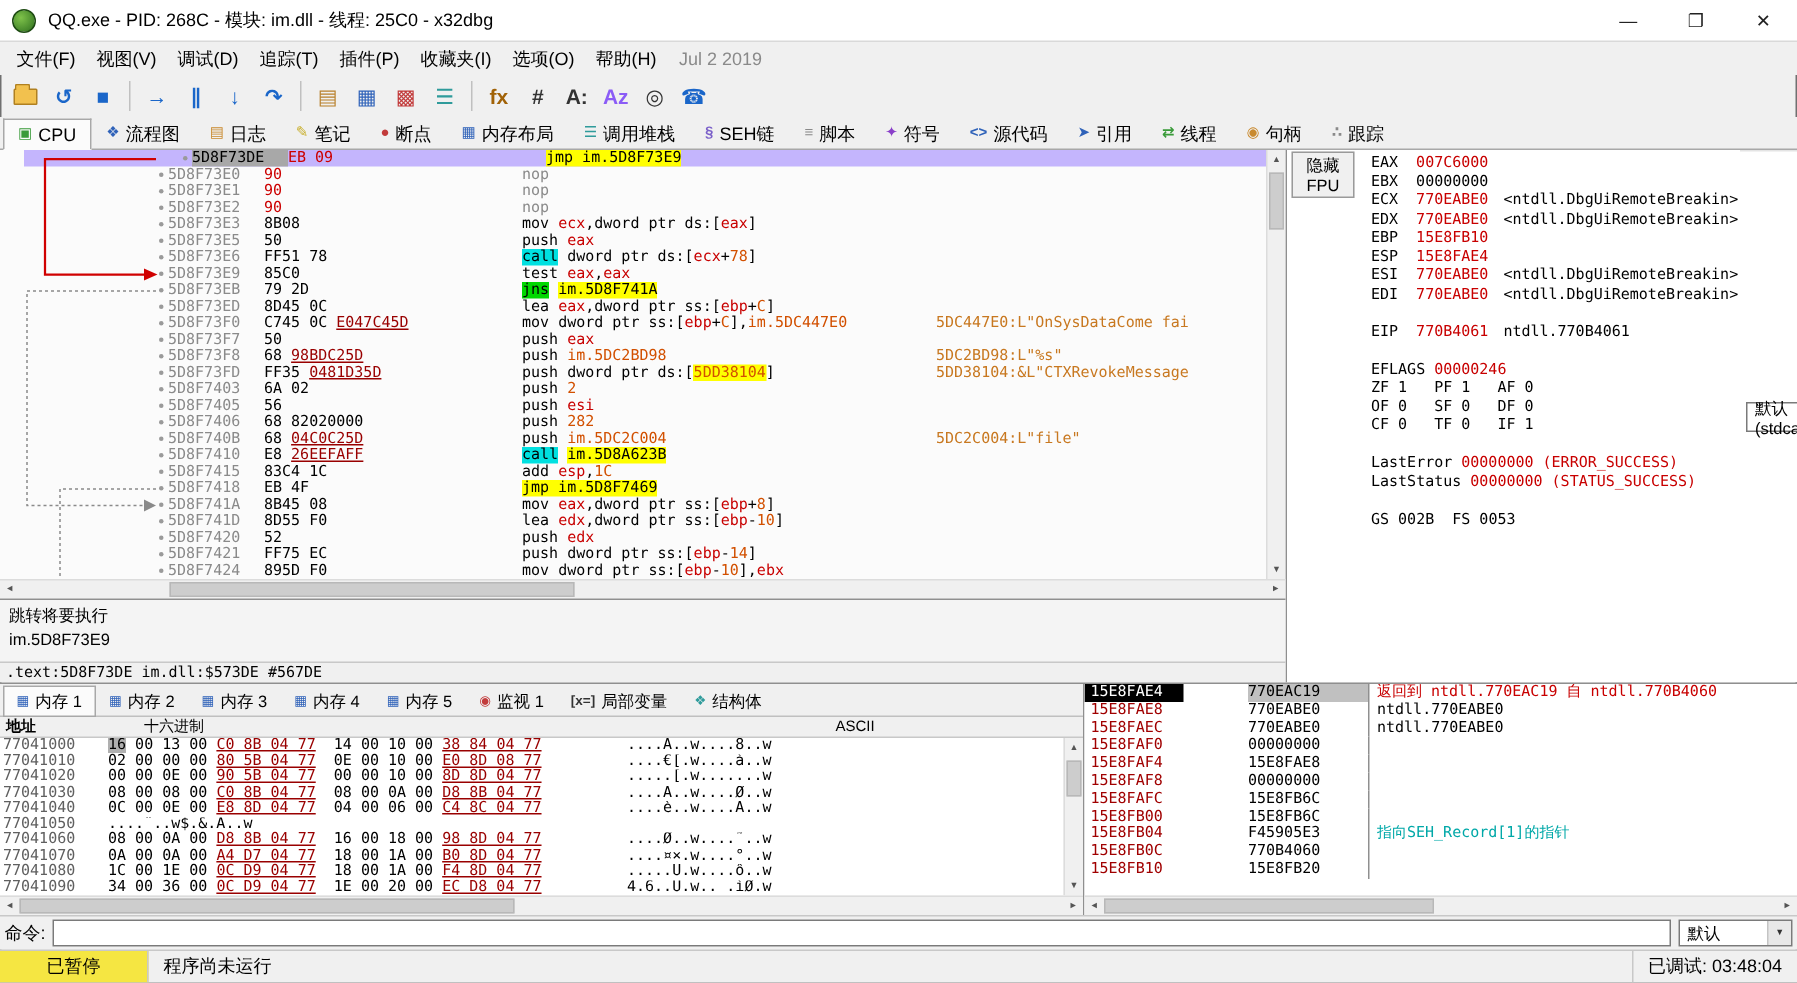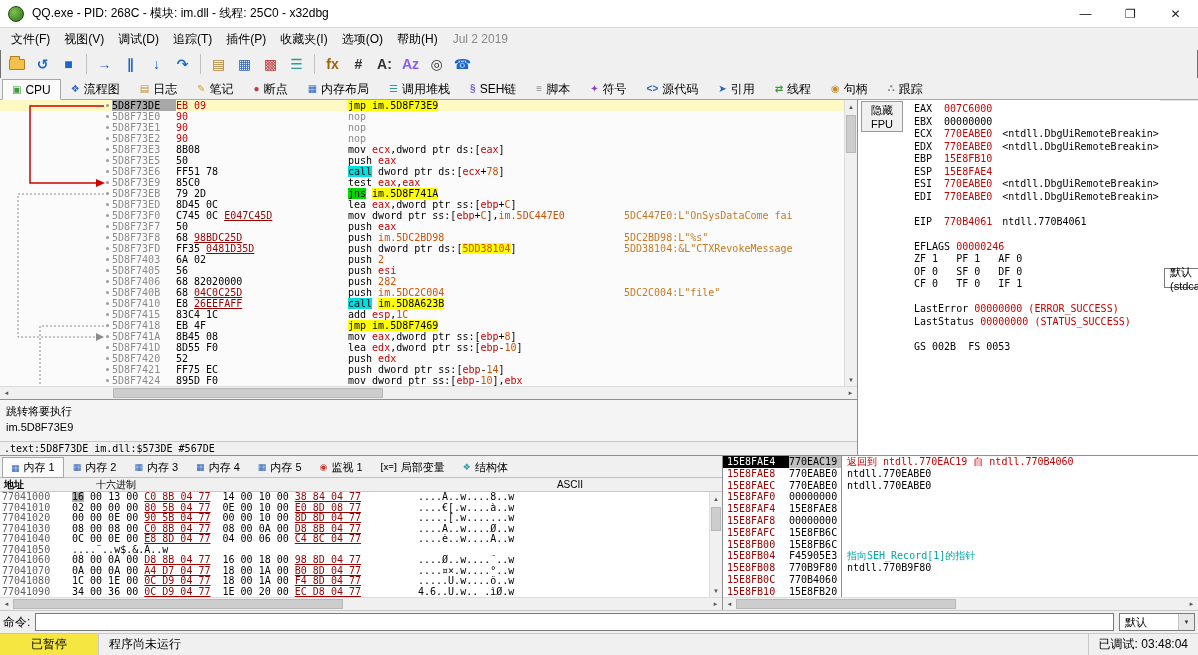"5D8F73DE" .drow.sel { background: #fef9c3 -> #c4b5fd; margin-left: none -> 16px }
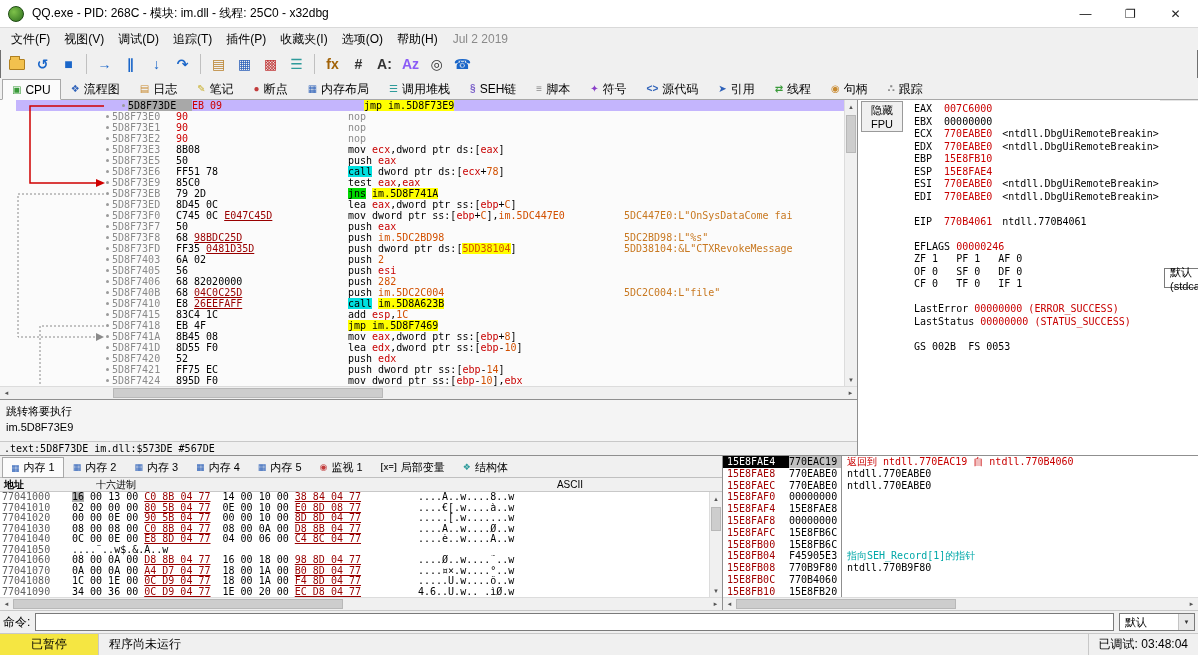"770EAC19" .sval { margin-left: none -> 43px; width: 52px -> 80px }
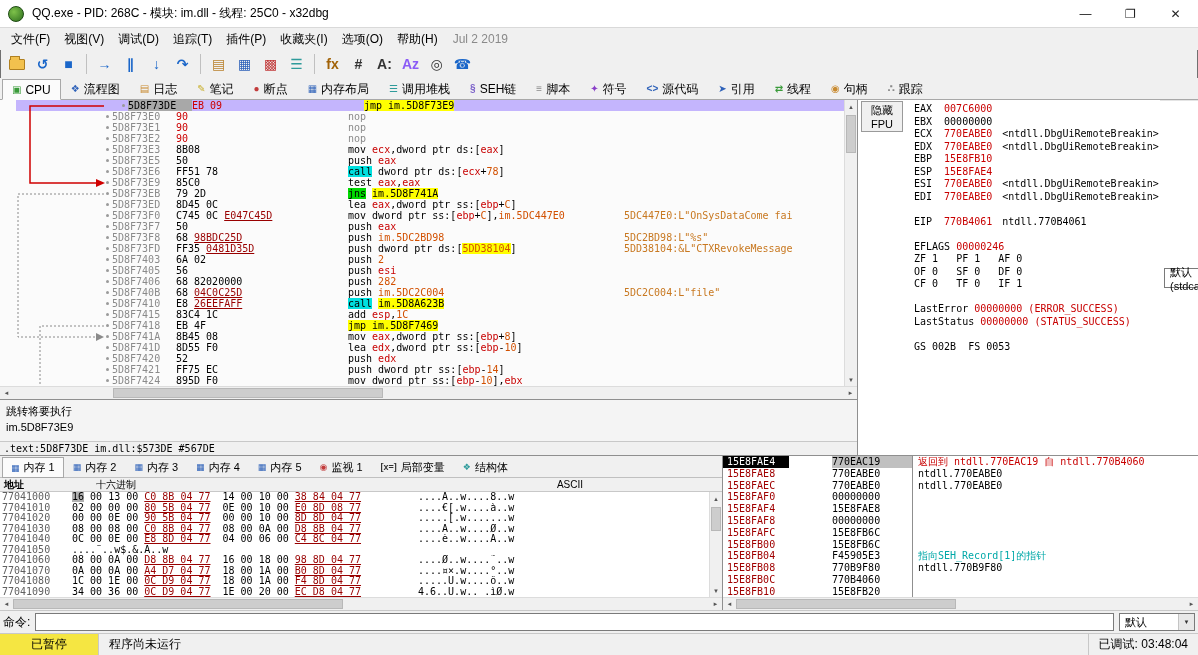"15E8FB08" div.srow { html: <div><span>15E8FB08</span><span>770B9F80</span><span>ntdll.770B9F80</span></div> -> none }
